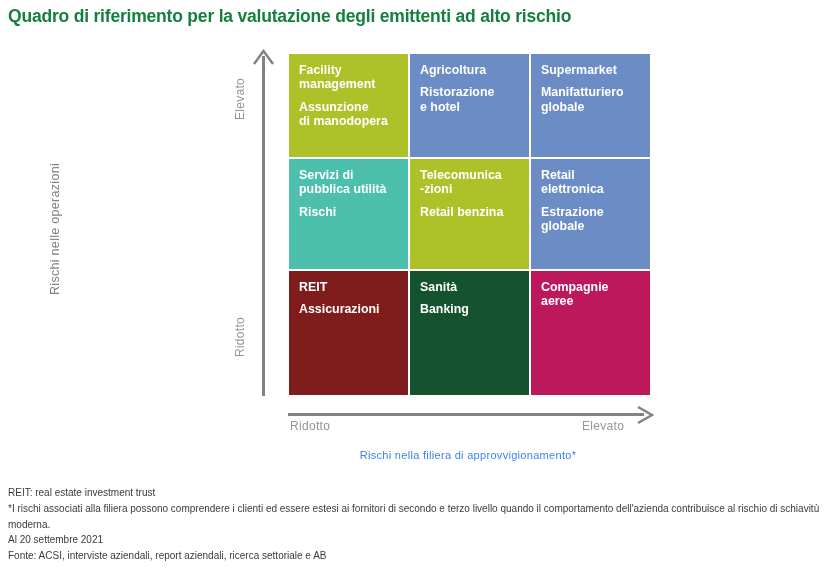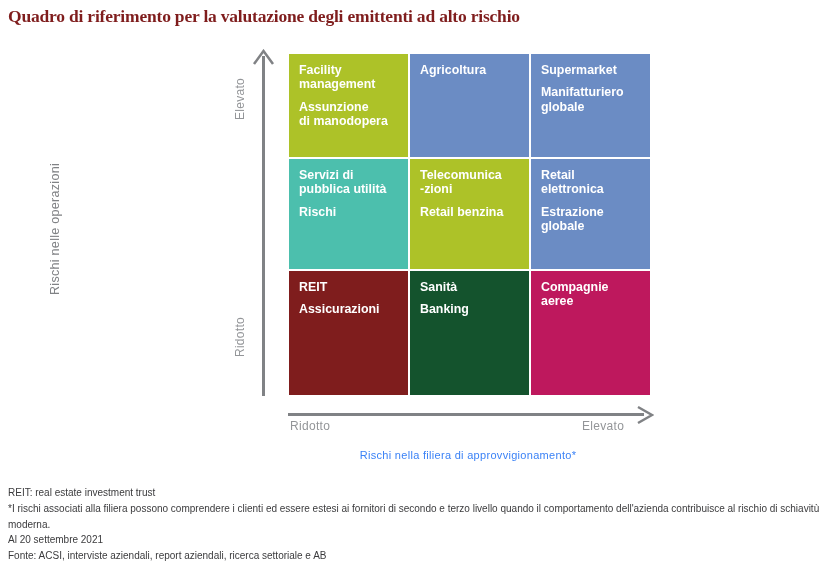"Quadro di riferimento per la" #page-title { color: #7f1d1d -> #15803d; font-family: Liberation Serif, serif -> none }
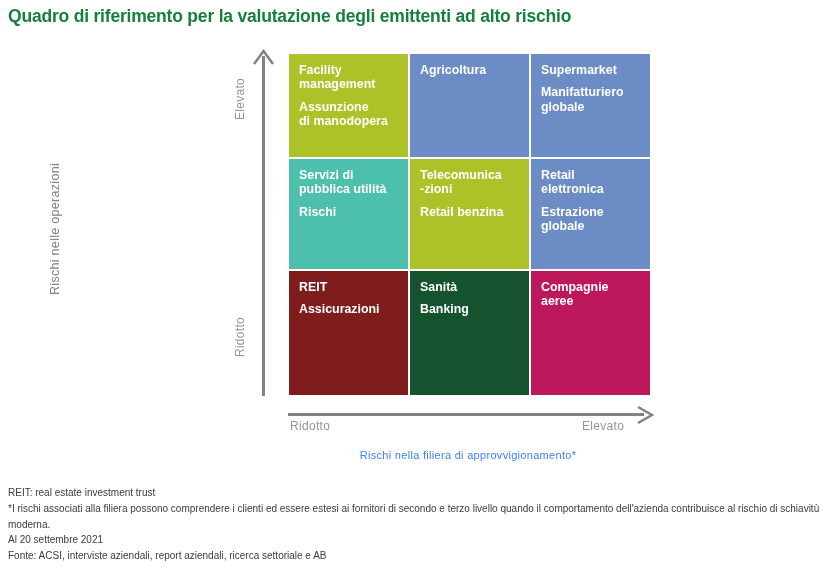"Ristorazione" div.entry { html: none -> <div> <div>Ristorazione</div> <div>e hotel</div> </div> }
